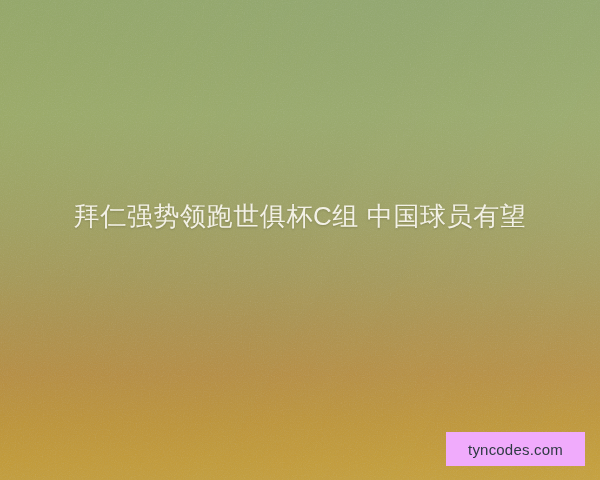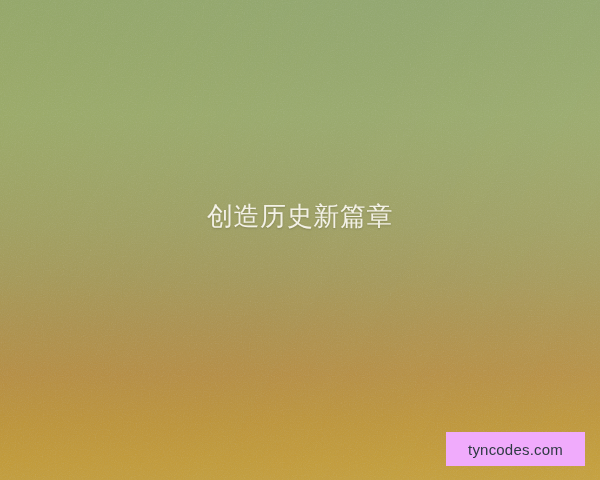"拜仁强势领跑世俱杯C组 中国球员有望" div.title-line { html: none -> <div>拜仁强势领跑世俱杯C组 中国球员有望</div> }
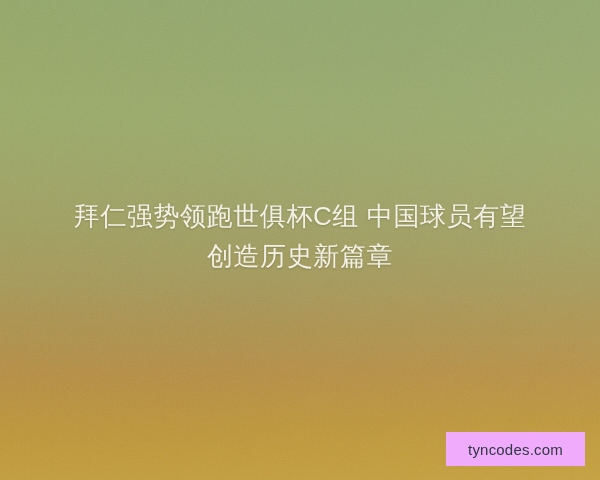"创造历史新篇章" div.title-line { html: <div>创造历史新篇章</div> -> none }
